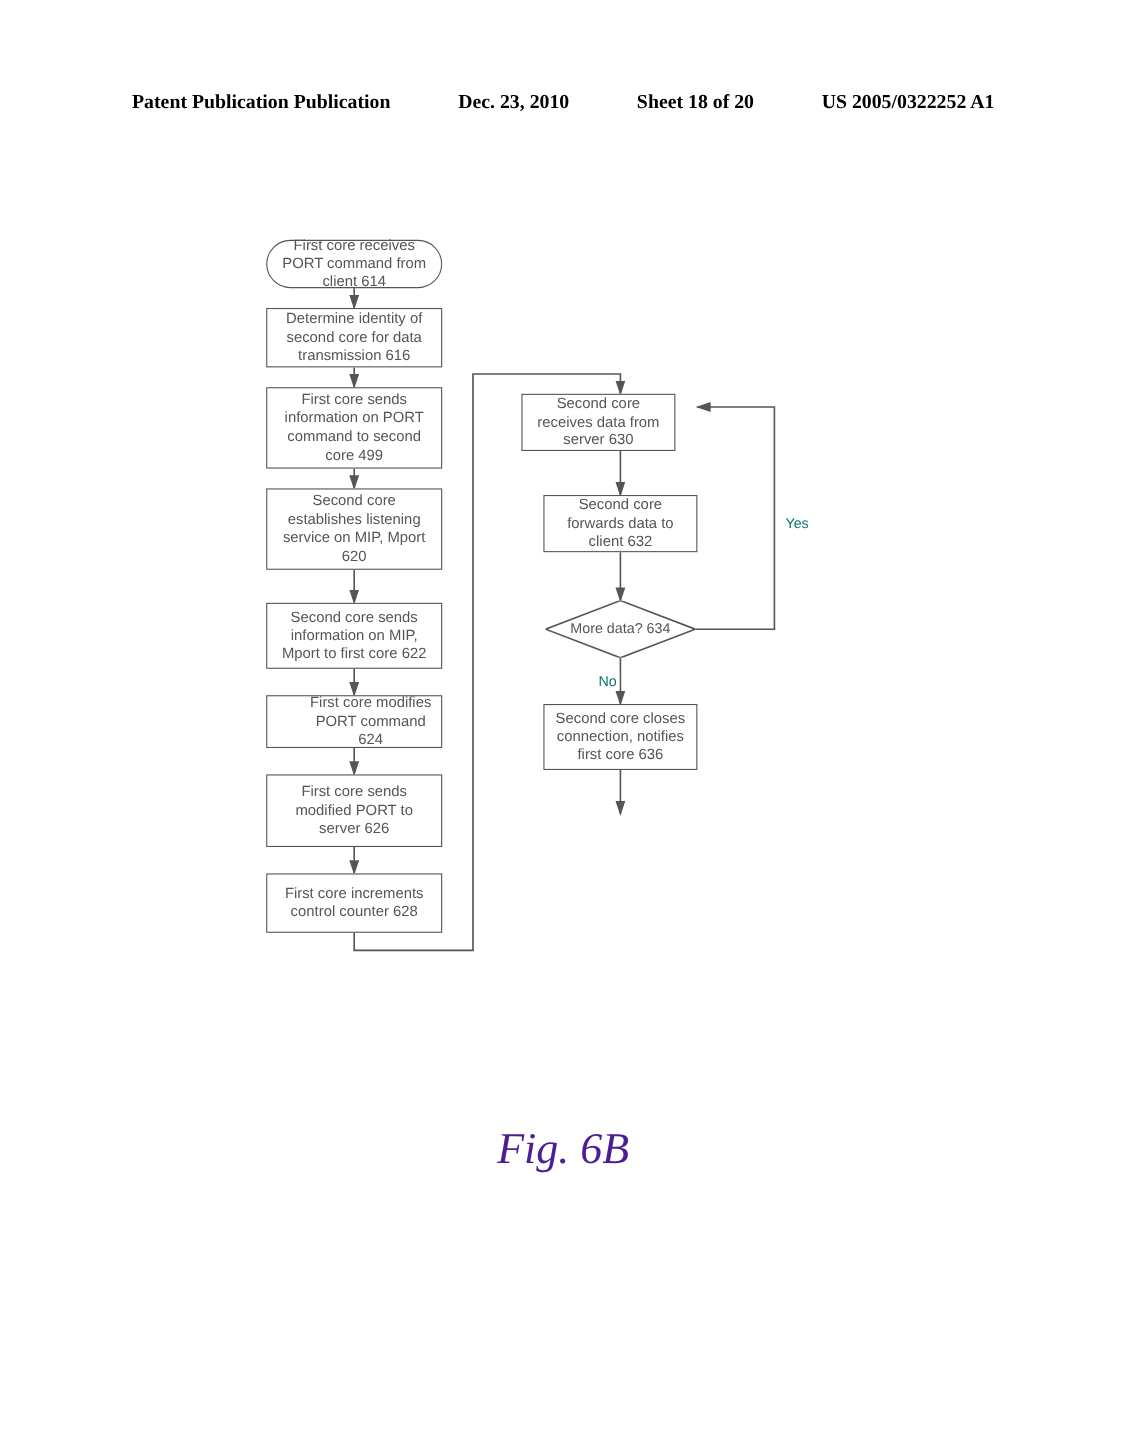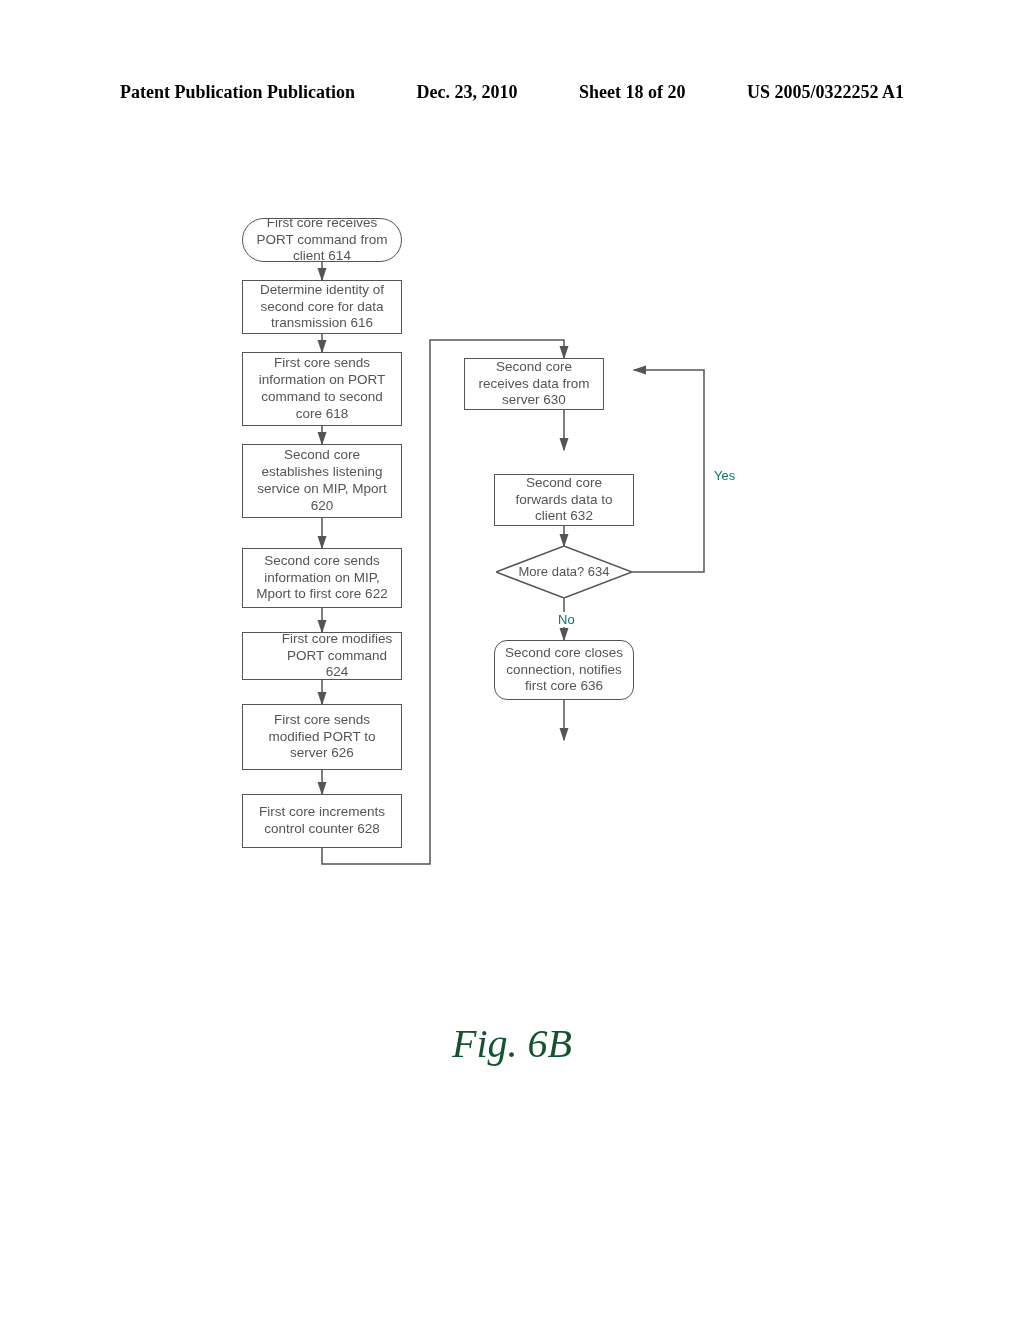"First core sends information on" div.node { text: 618 -> 499 }
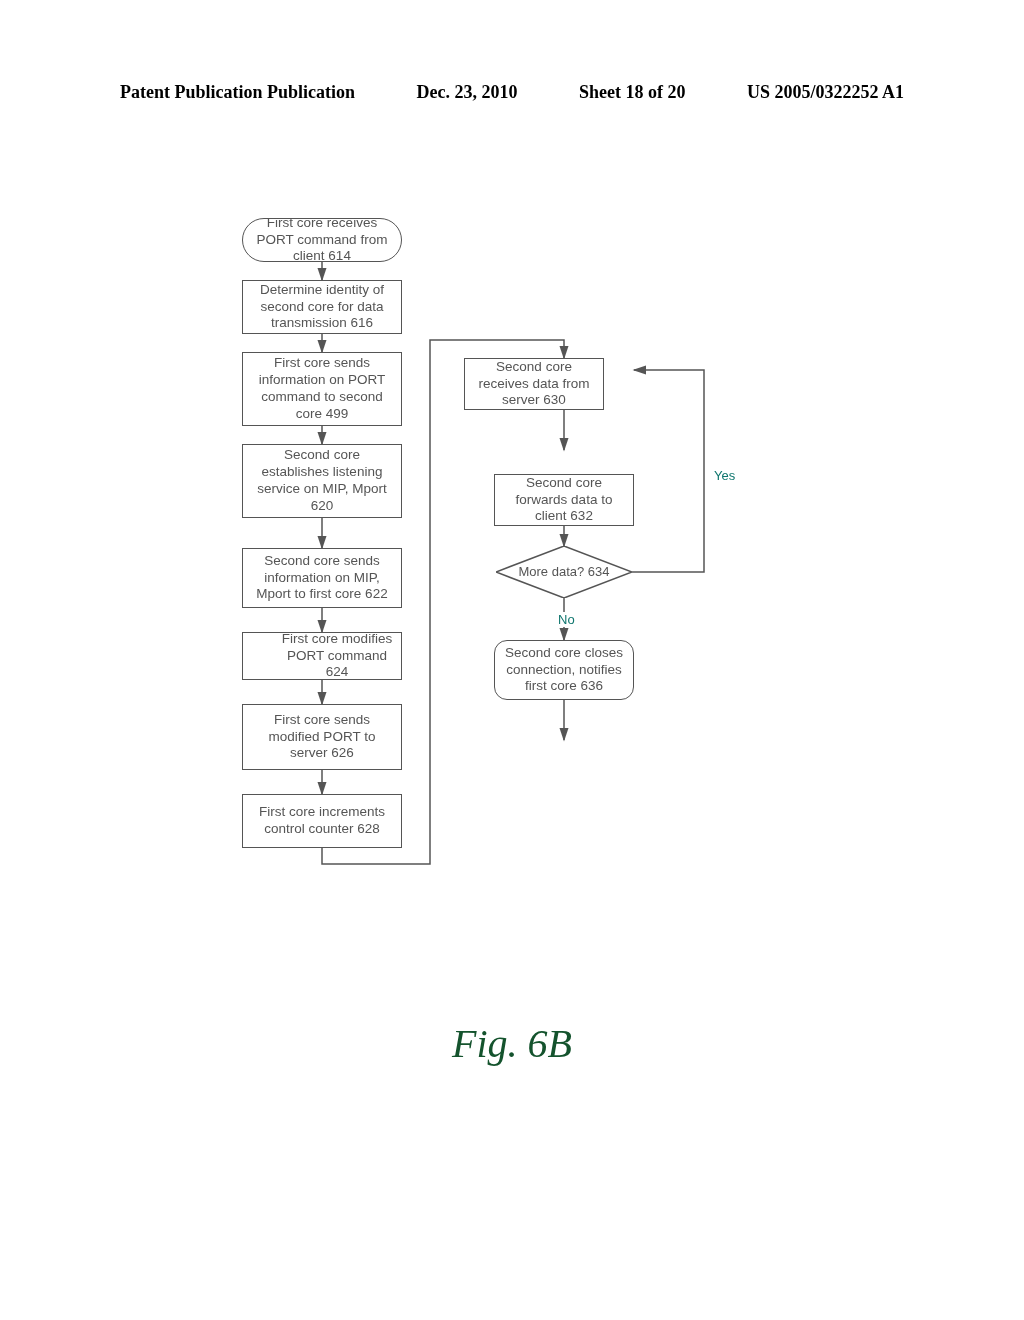"Second core receives data from" div.node { left: 464px -> 474px }
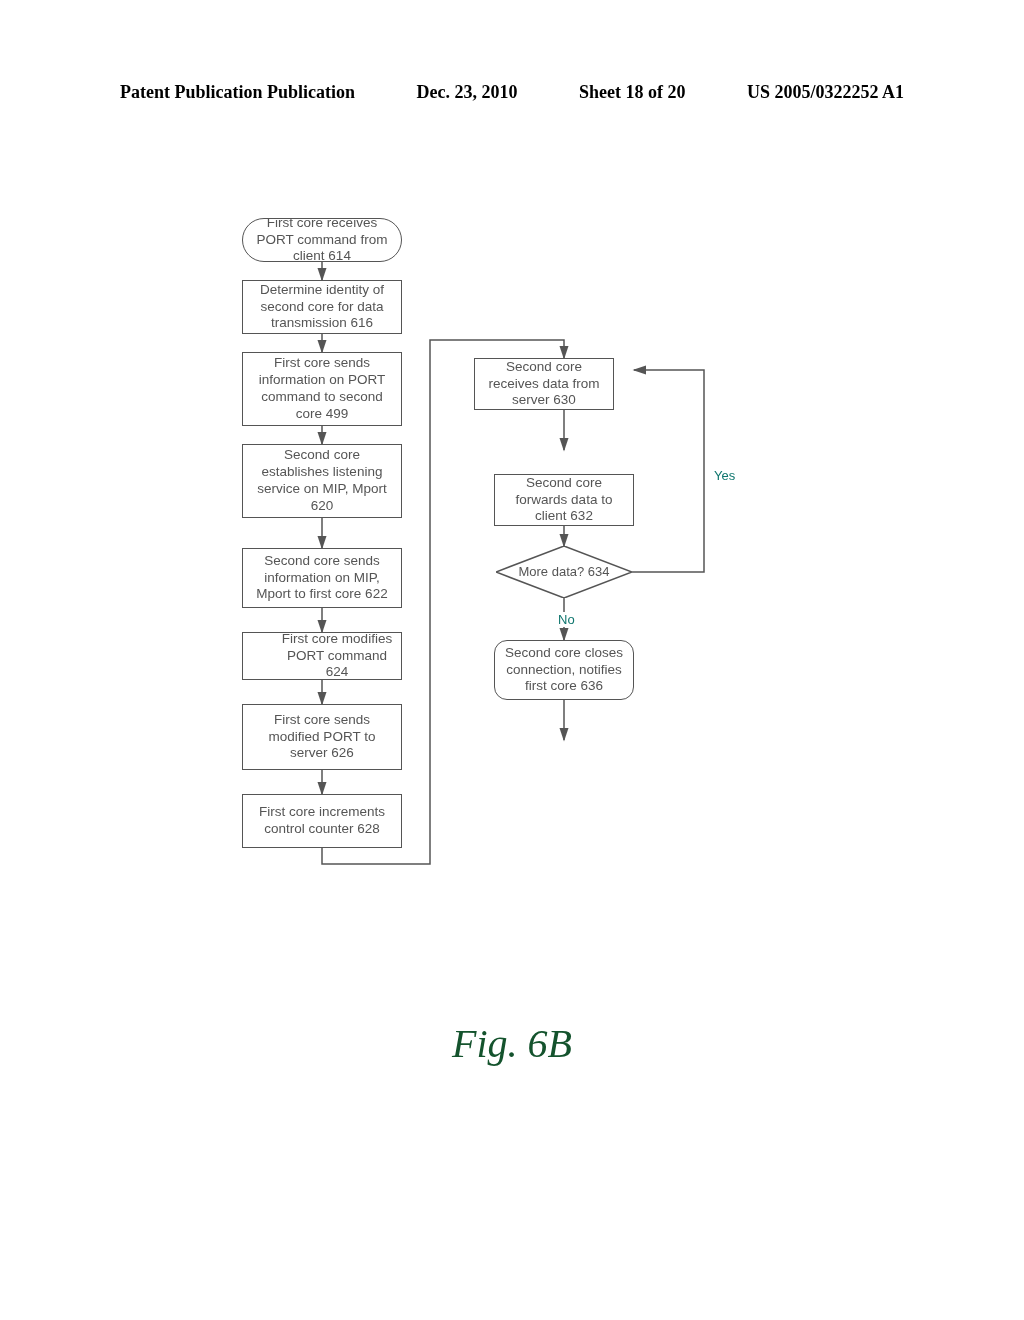"Second core forwards data to" div.node { margin-top: 24px -> none }
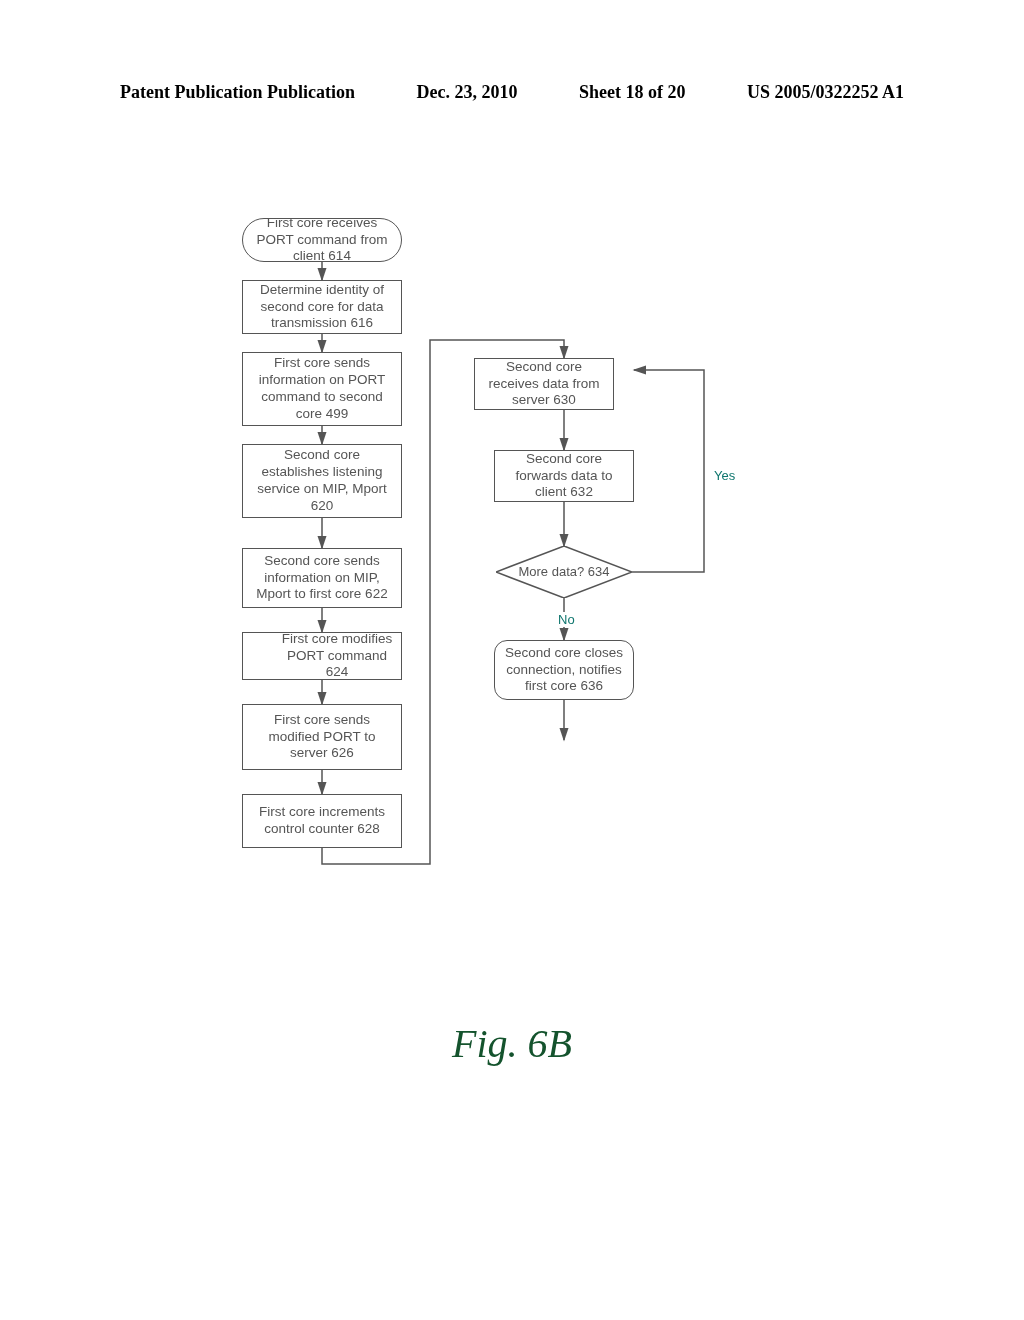"No" div.arrow-label { left: 556px -> 542px }
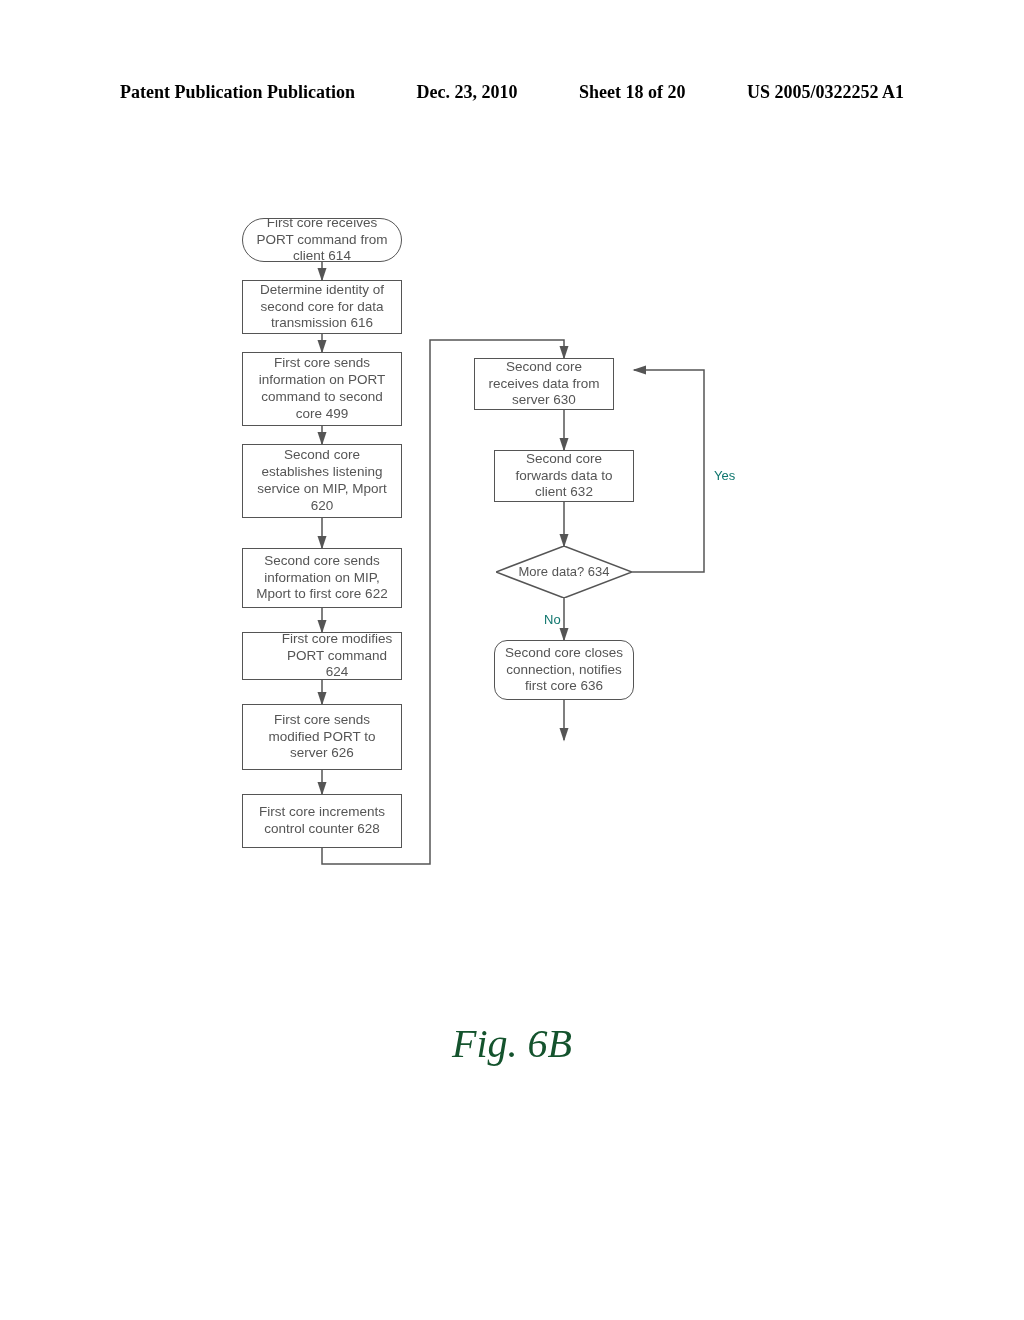"Second core closes connection, notifies" div.node { border-radius: 13px -> none }
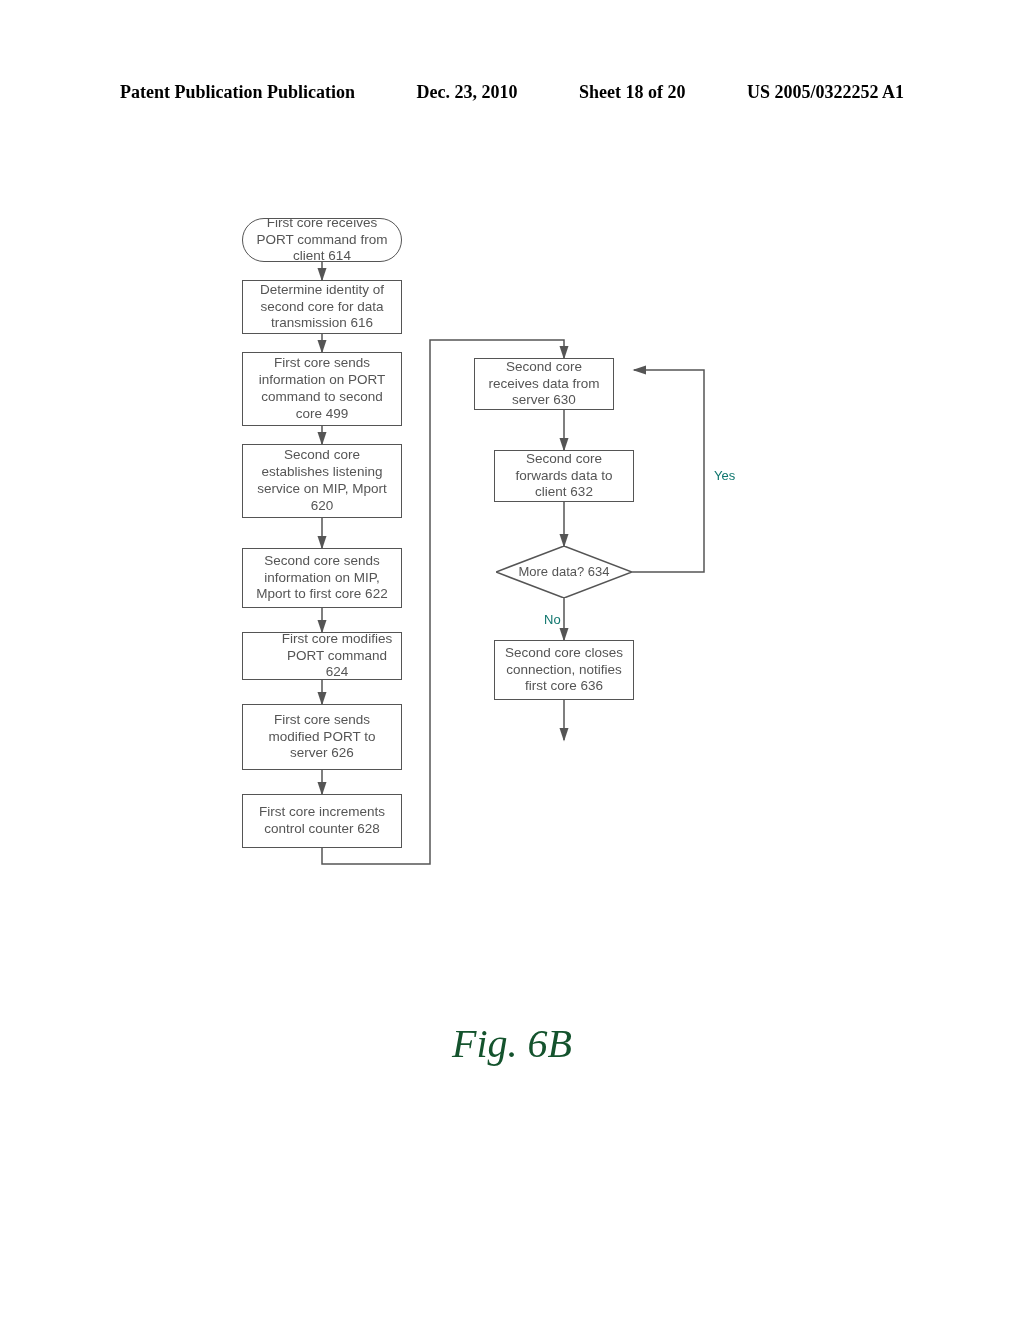"Fig. 6B" .figure-caption { color: #14532d -> #4c1d95 }
